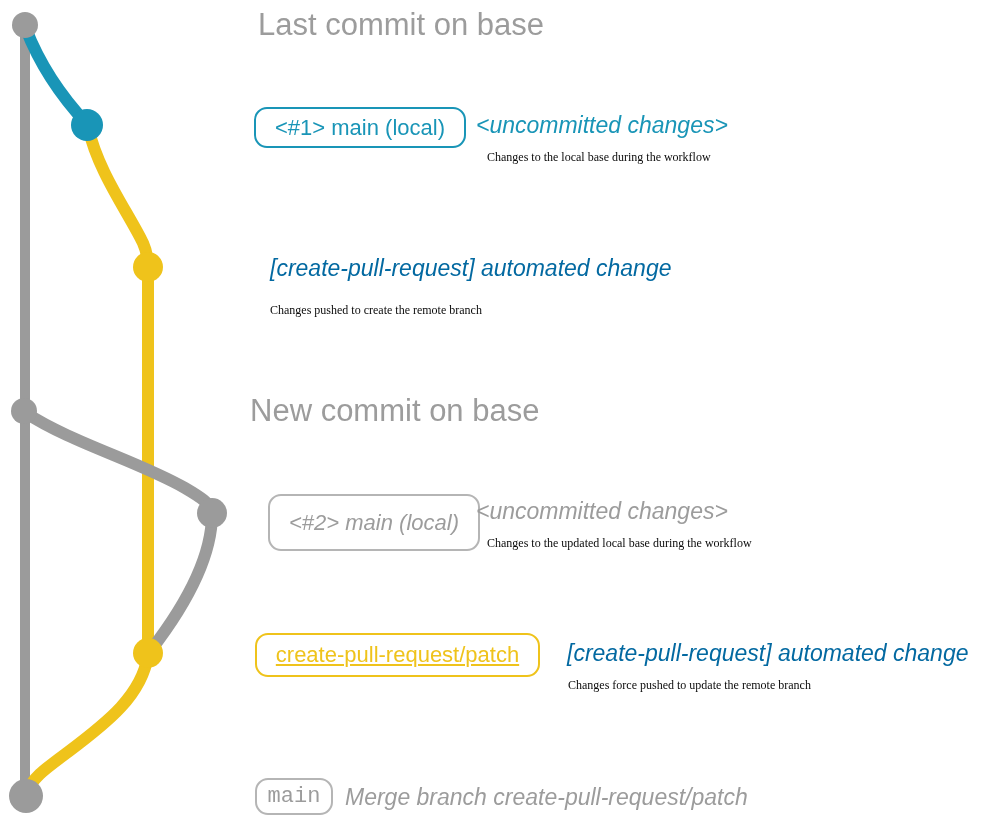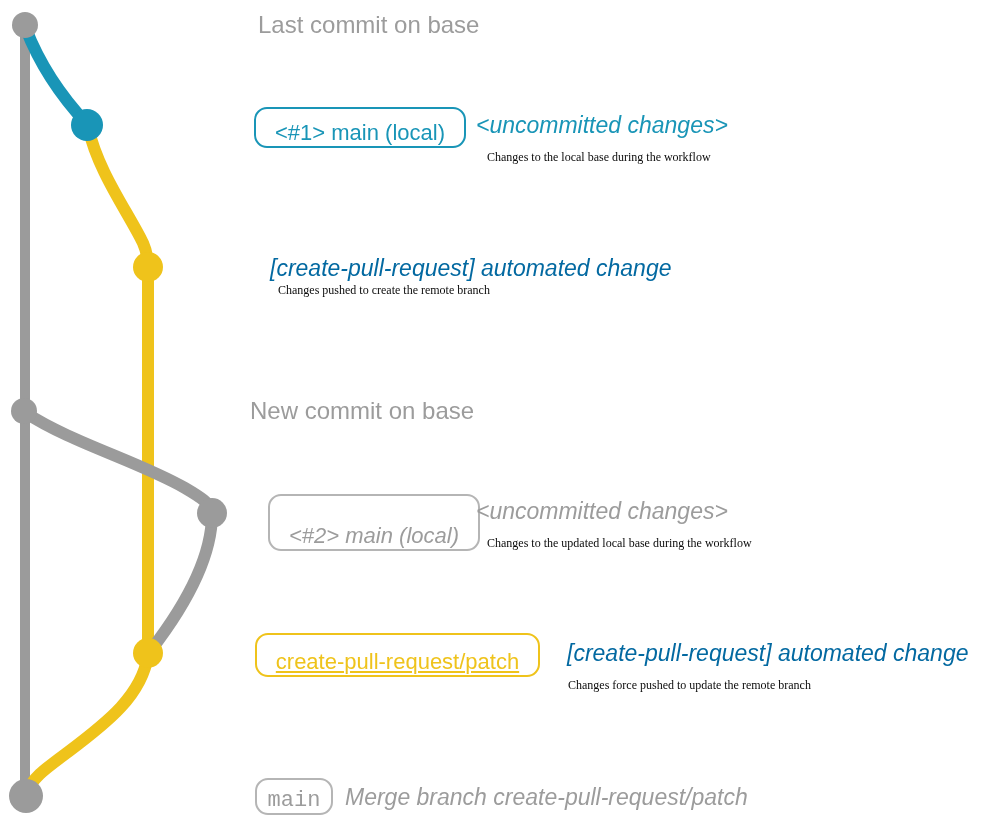"Last commit on base" .heading { font-size: 24px -> 31px }
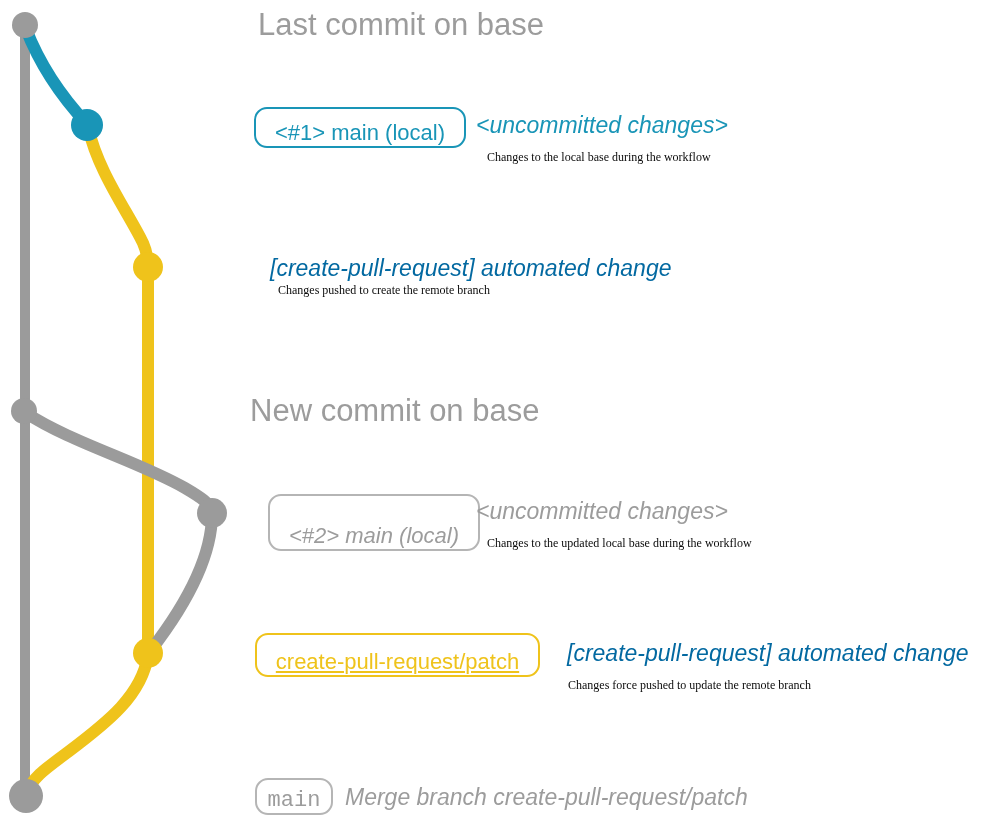"<#1> main (local)" .badge { align-items: flex-end -> center }
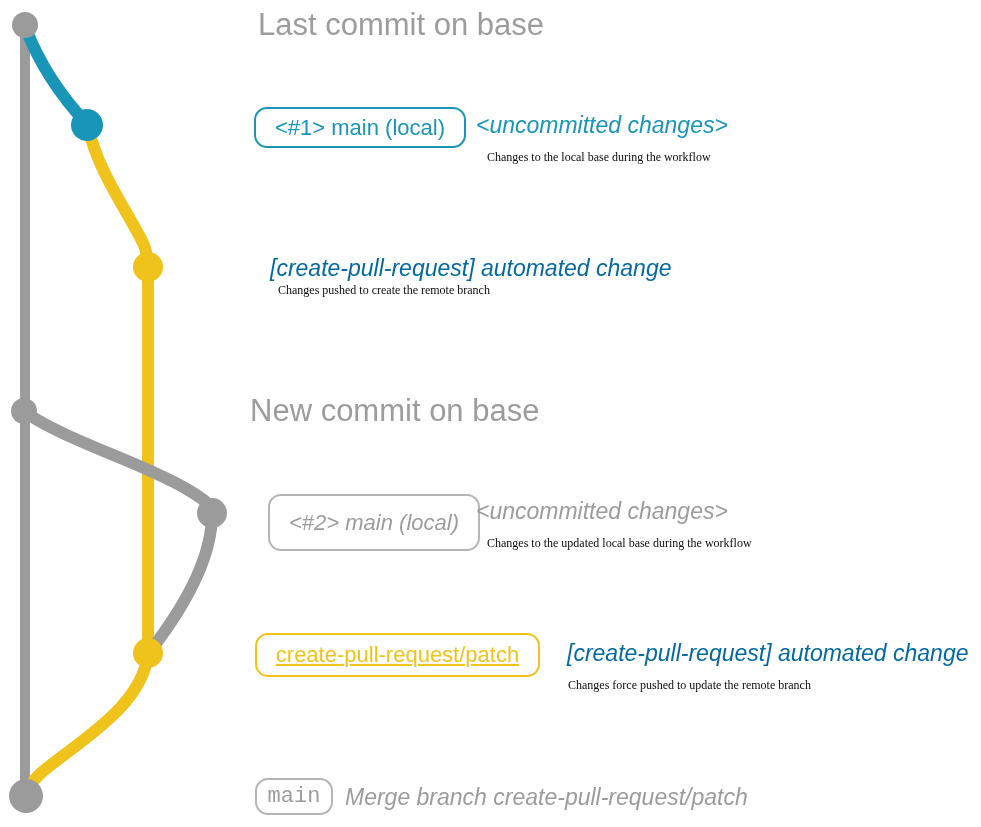"Changes pushed to create the" #desc-auto1 { margin-left: 8px -> none; top: 290px -> 310px }
